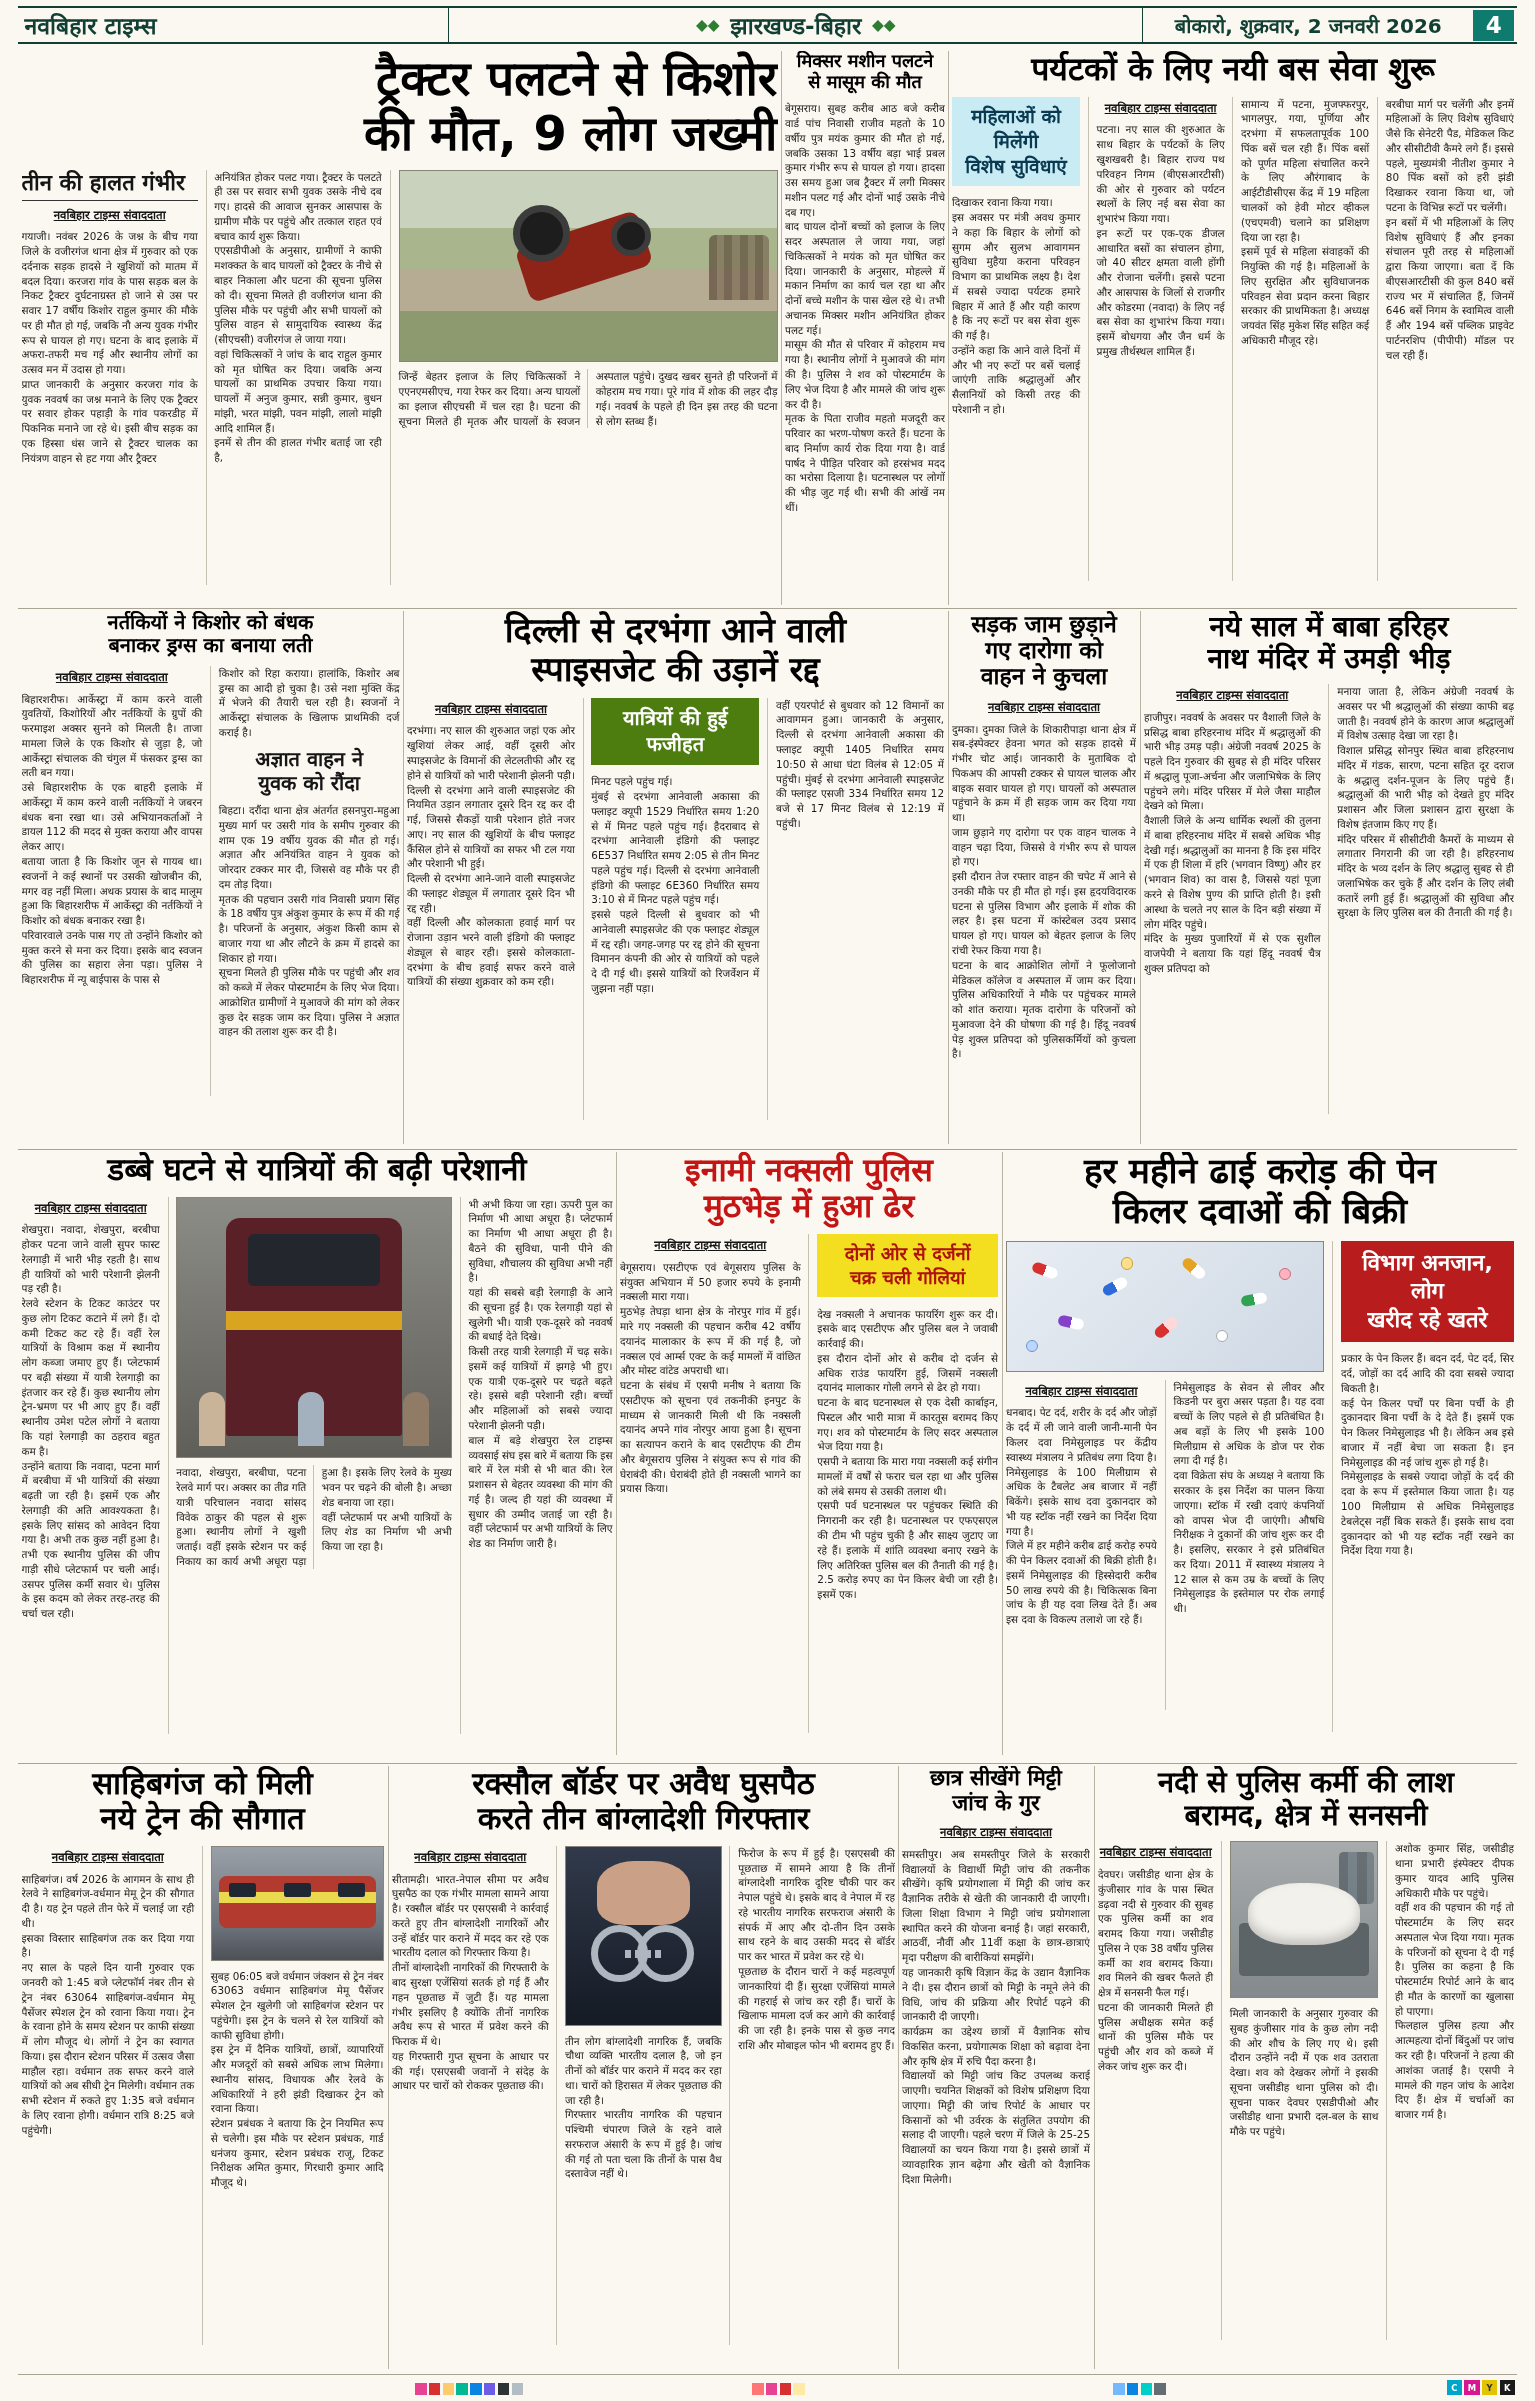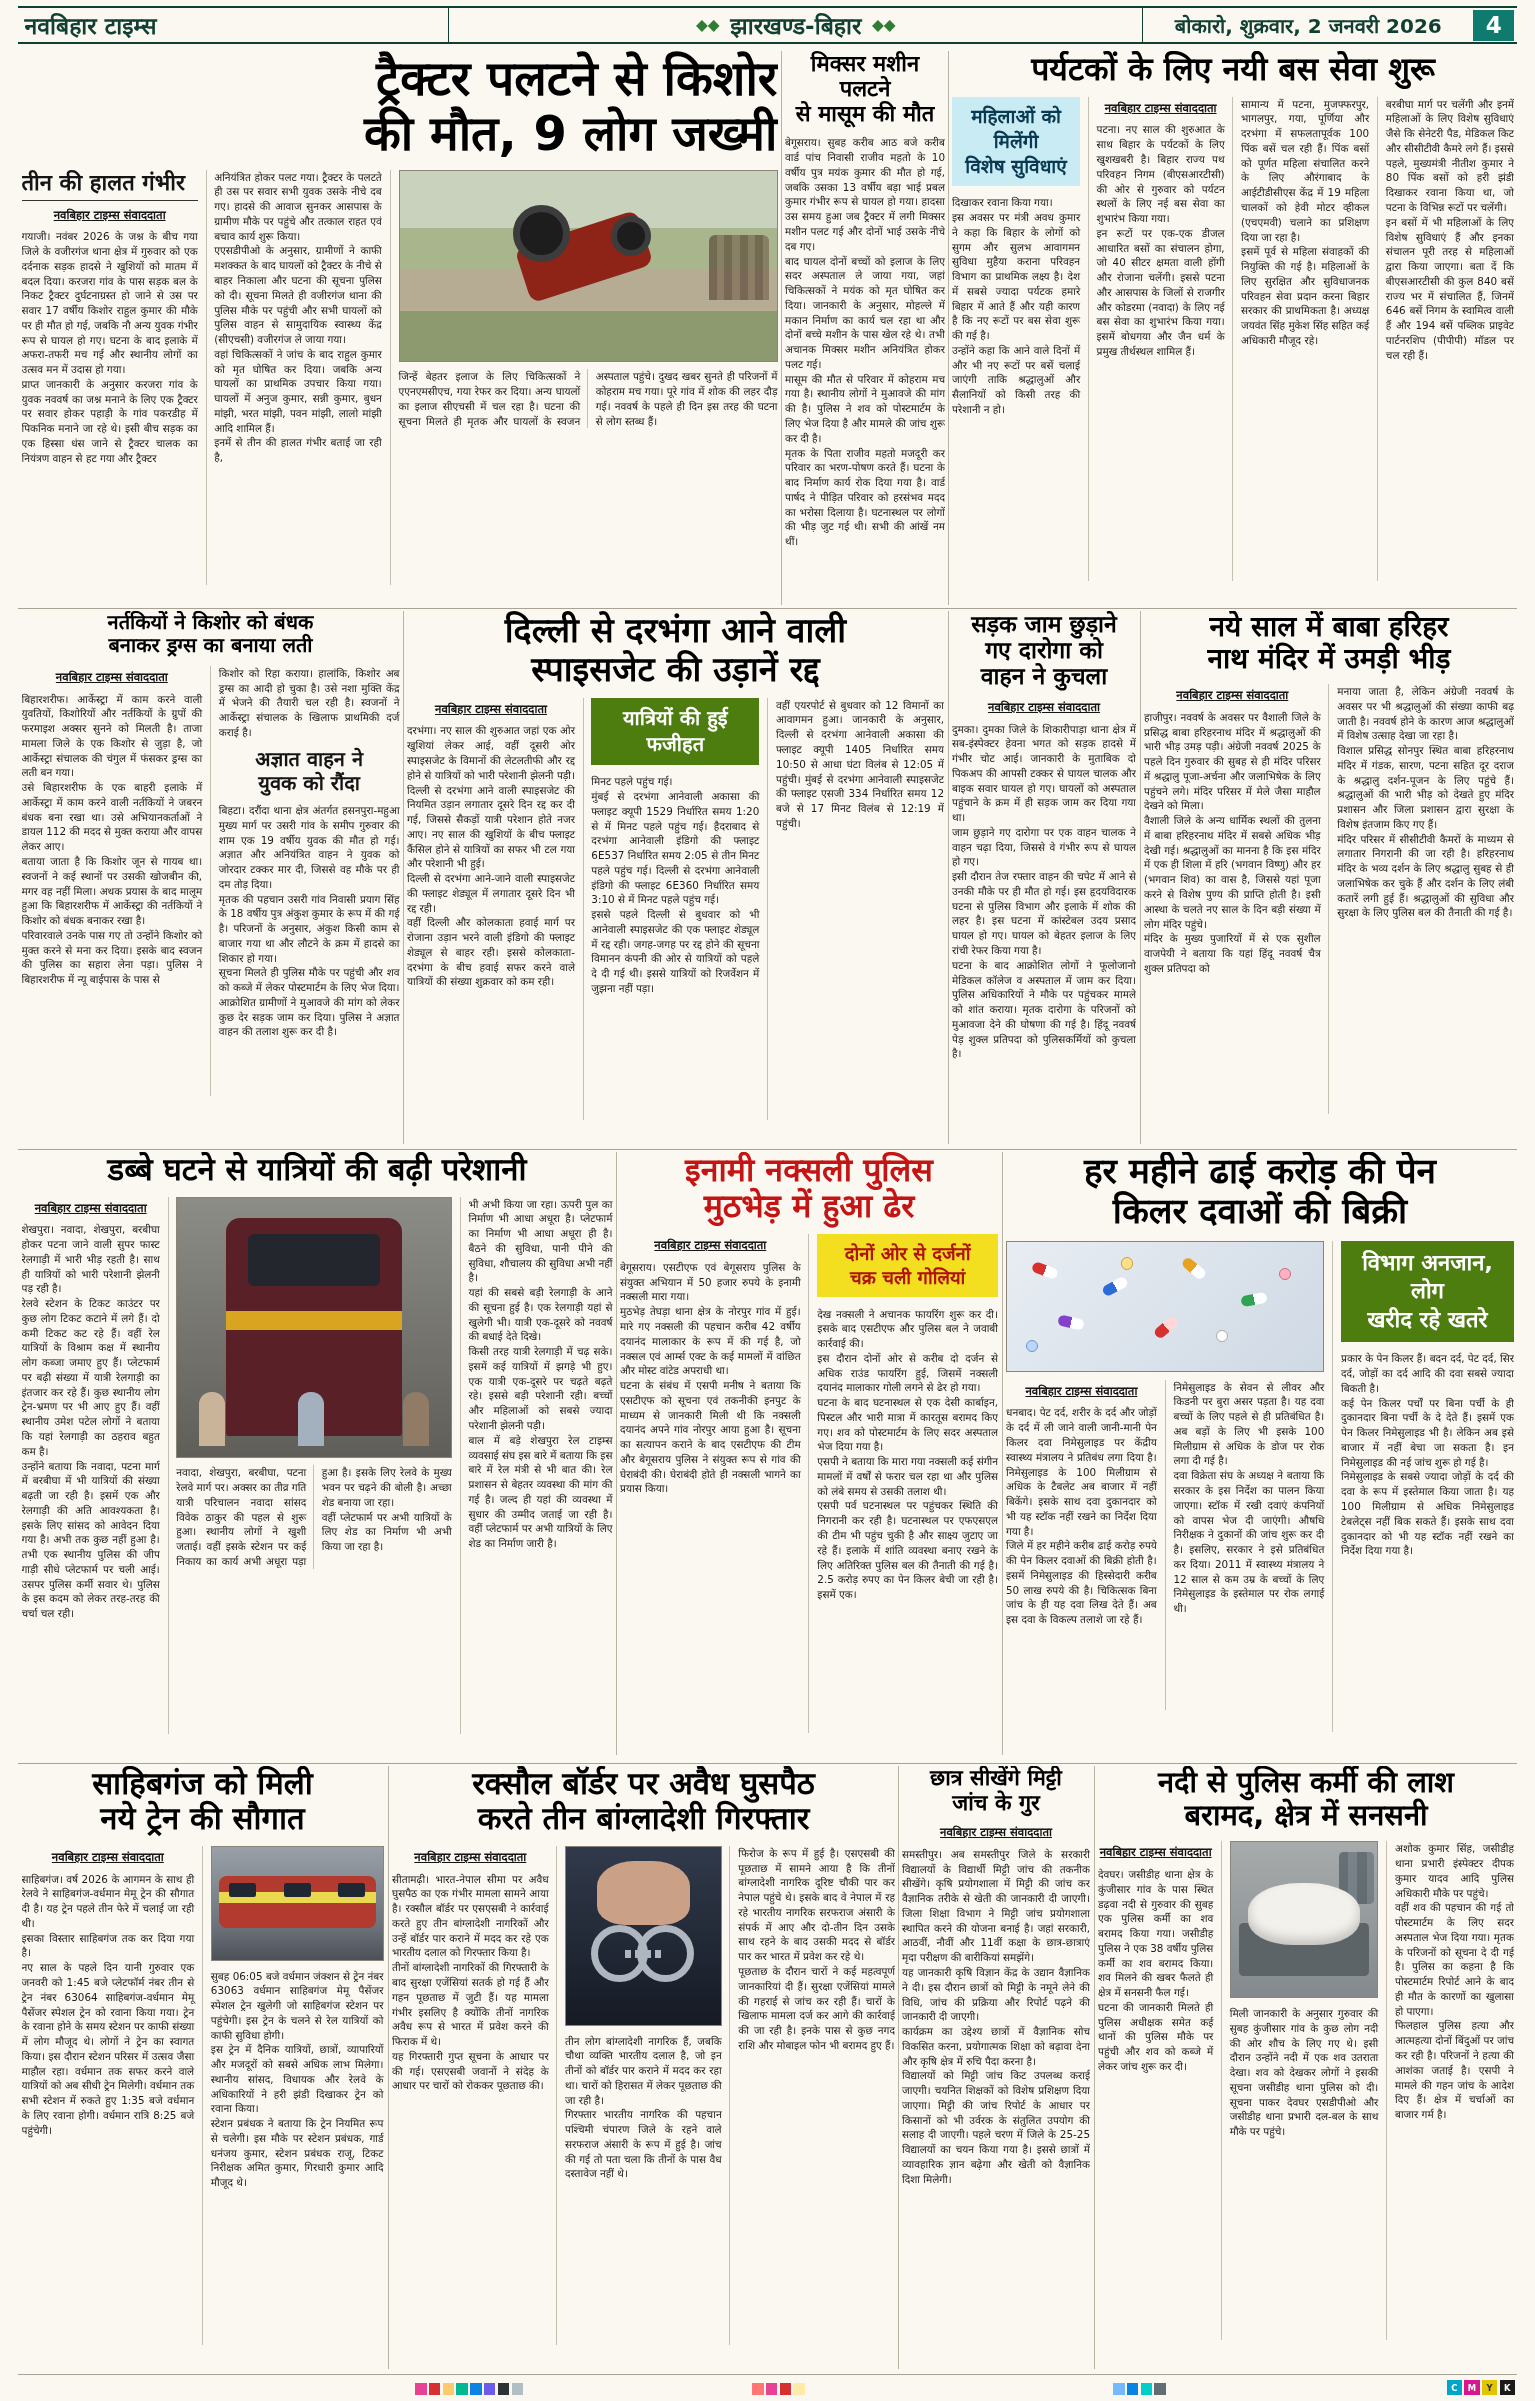"मिक्सर मशीन पलटने" div.headline { font-size: 22px -> 18px }
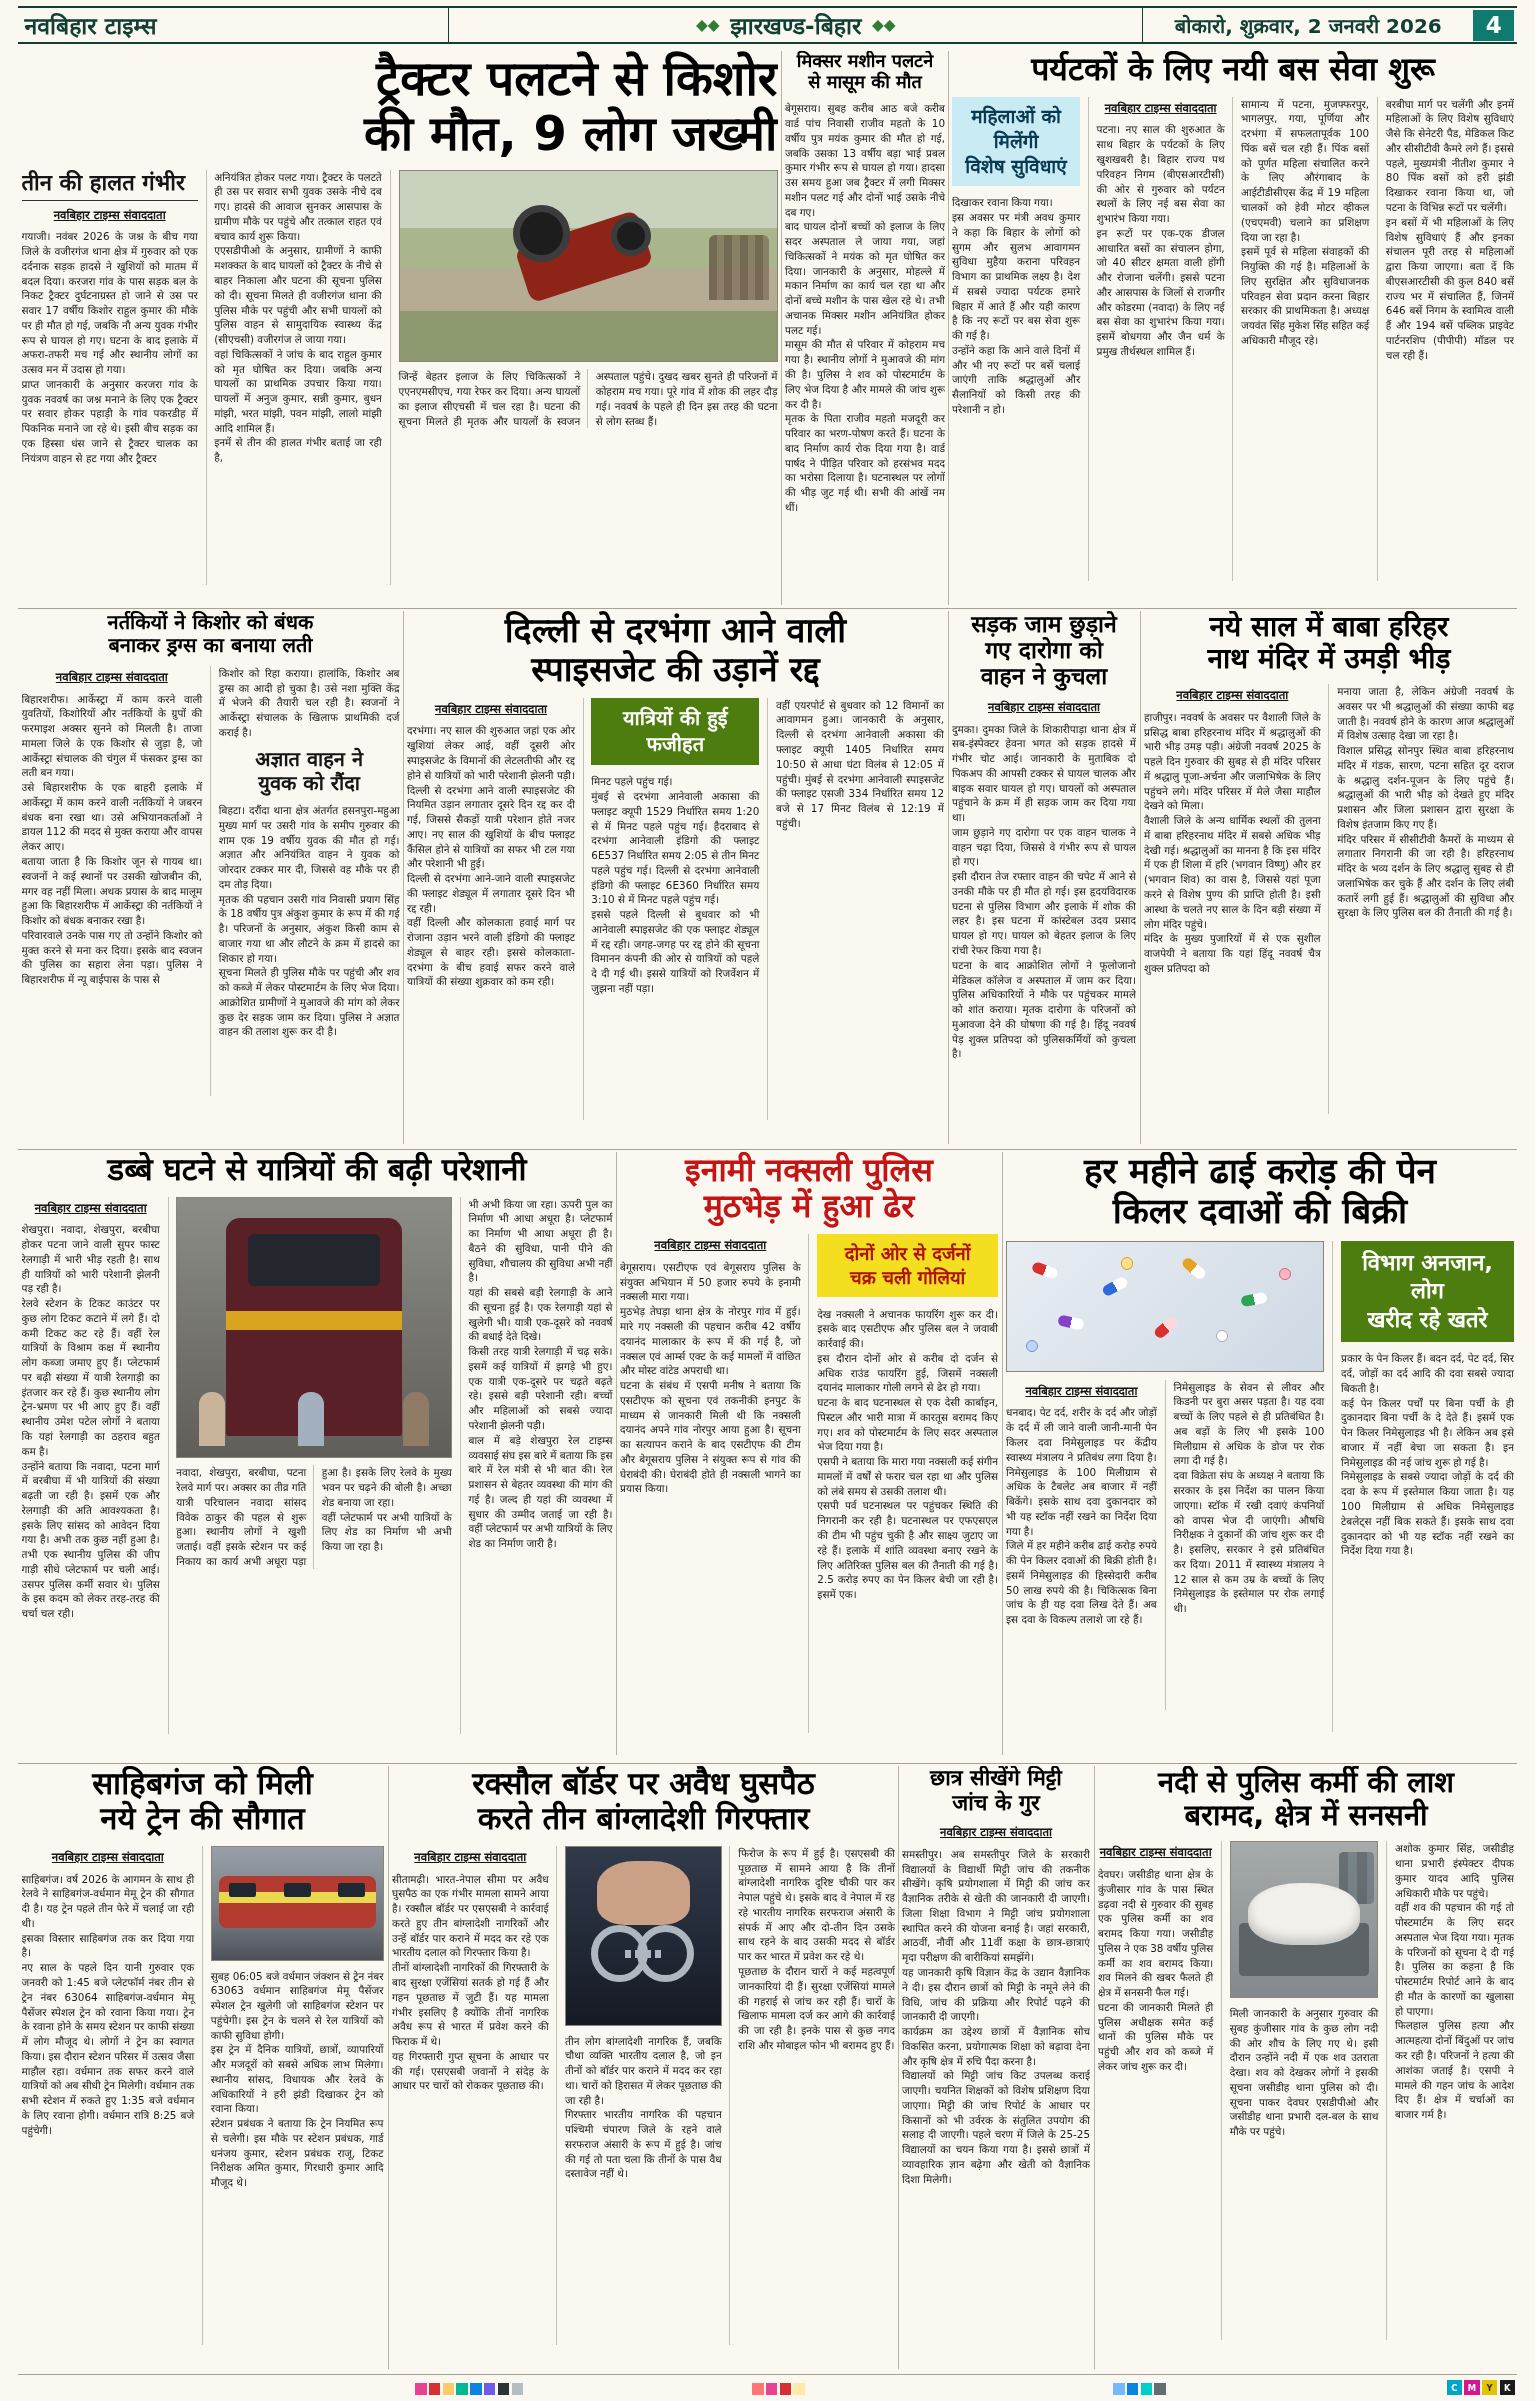"विभाग अनजान, लोग" .box-green { background: #4d7c0f -> #b91c1c }
